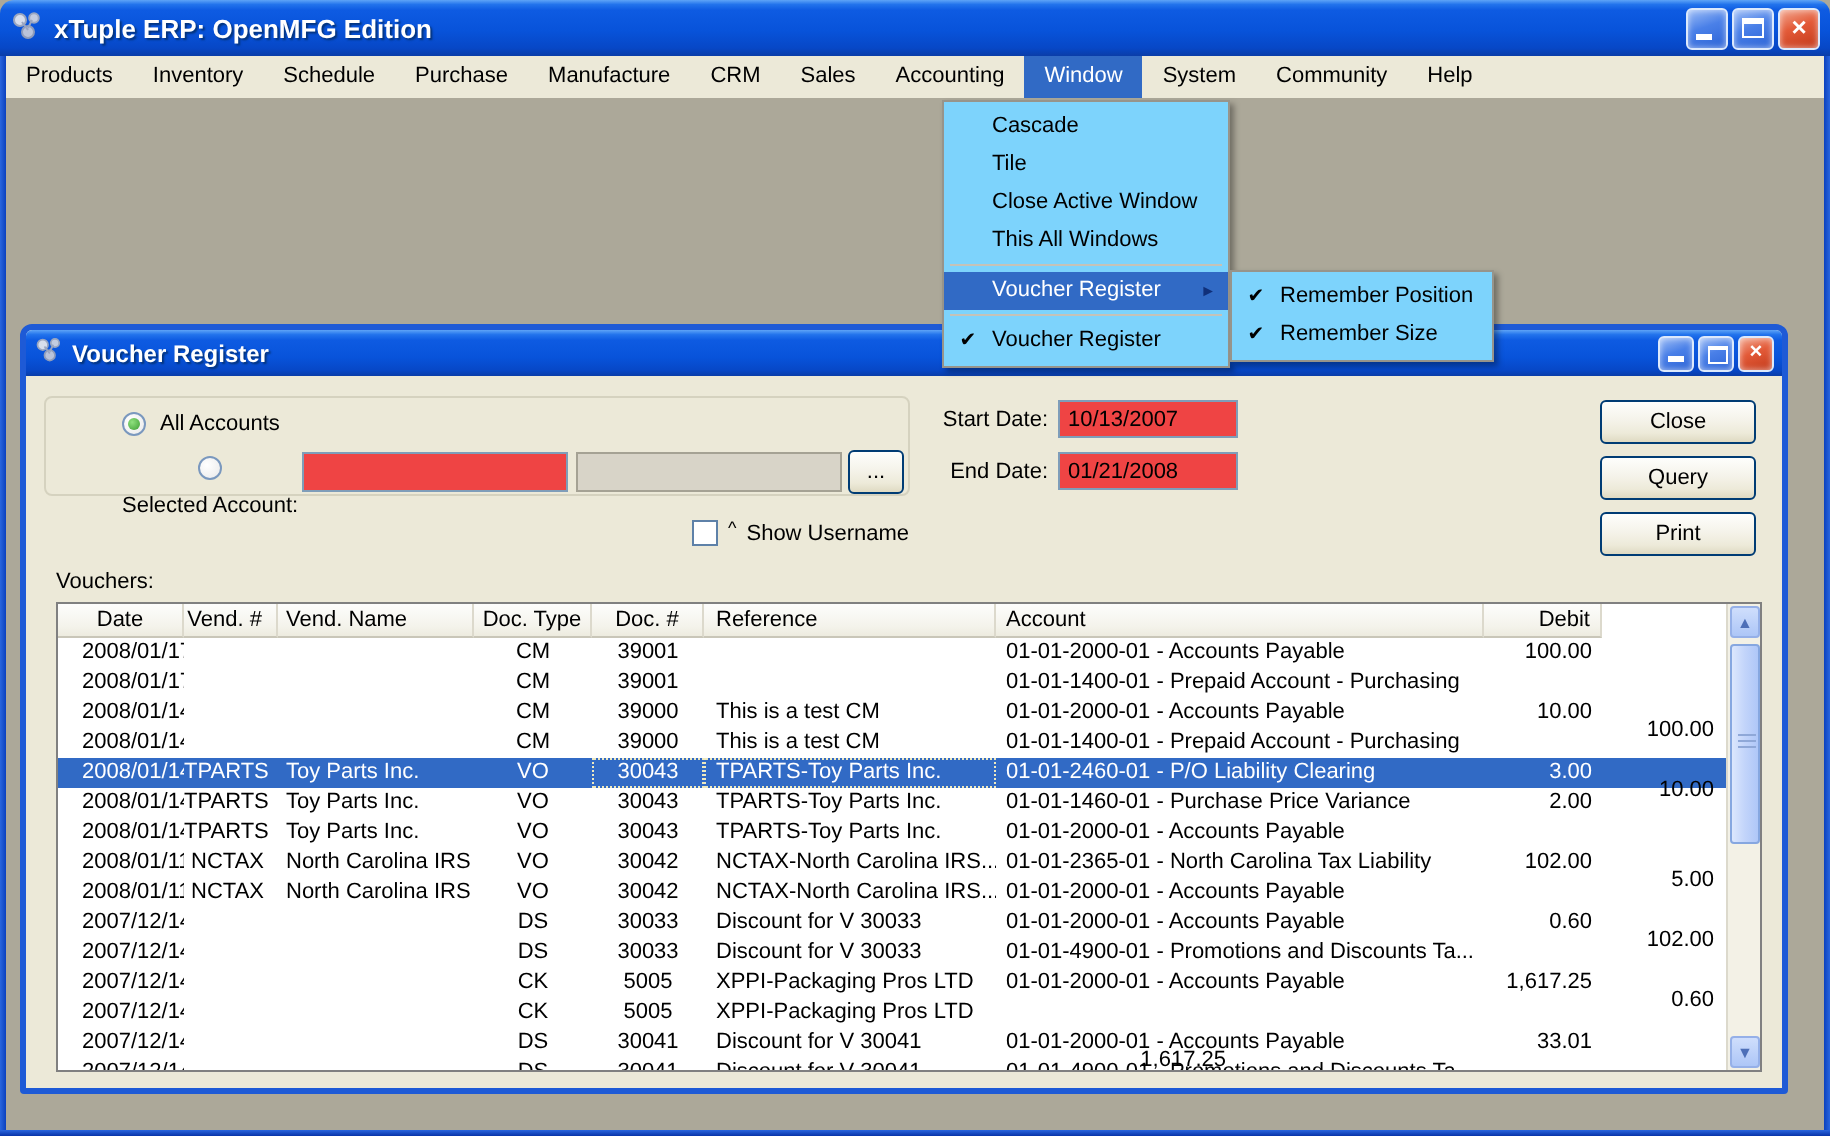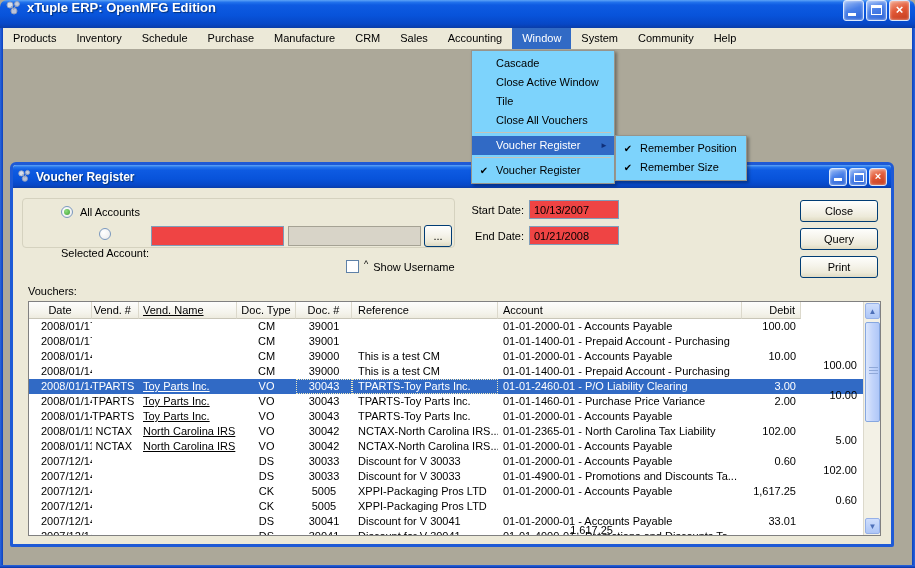"xTuple ERP: OpenMFG Edition" .titlebar { align-items: flex-start -> center }
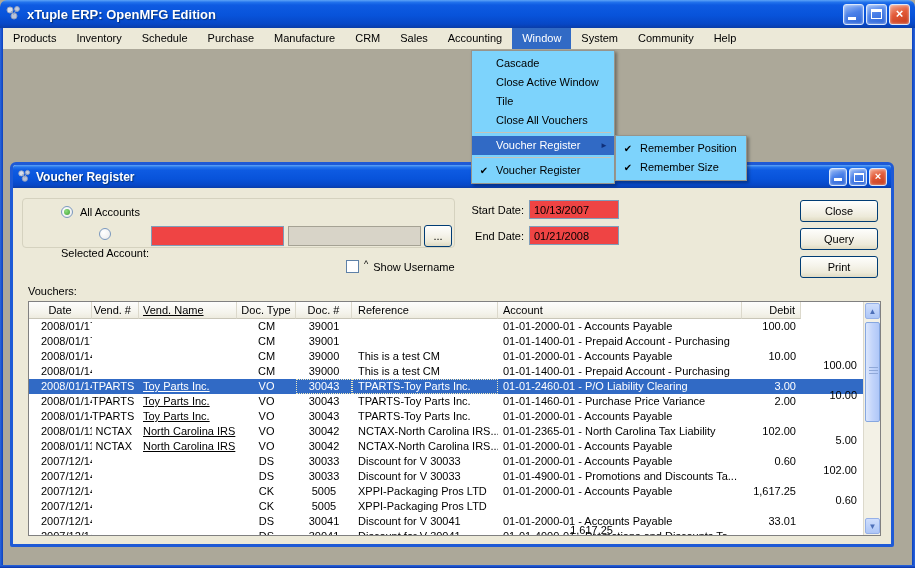"Close Active Window" div.wm-item { order: before "Tile" -> after "Tile" }
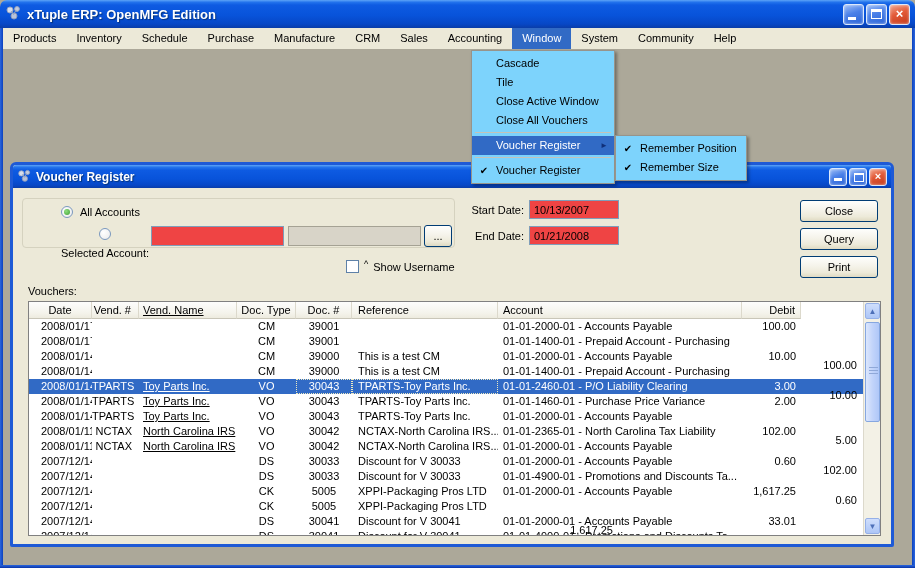"Close All Vouchers" div.lbl { text: Close All Vouchers -> This All Windows }
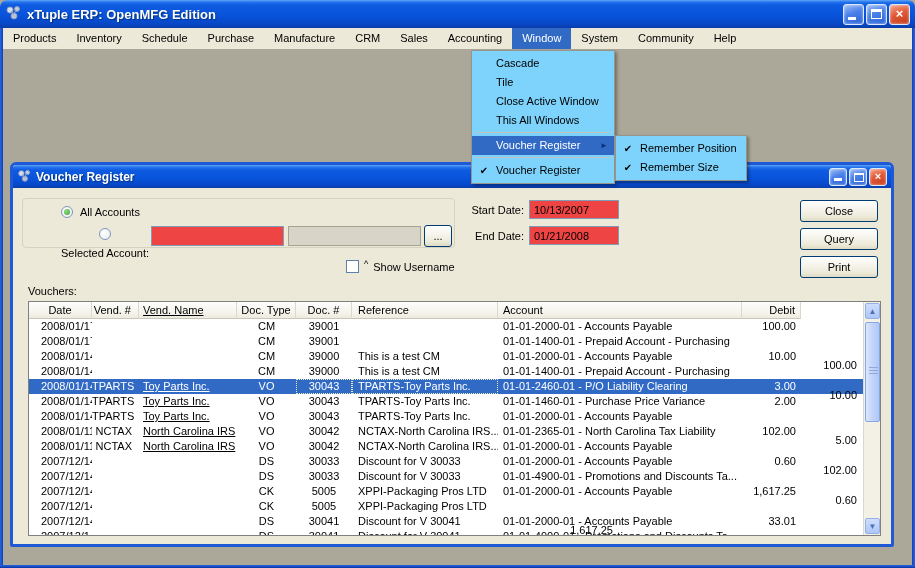"Vend. Name" .col-2 { text-decoration: underline -> none }
